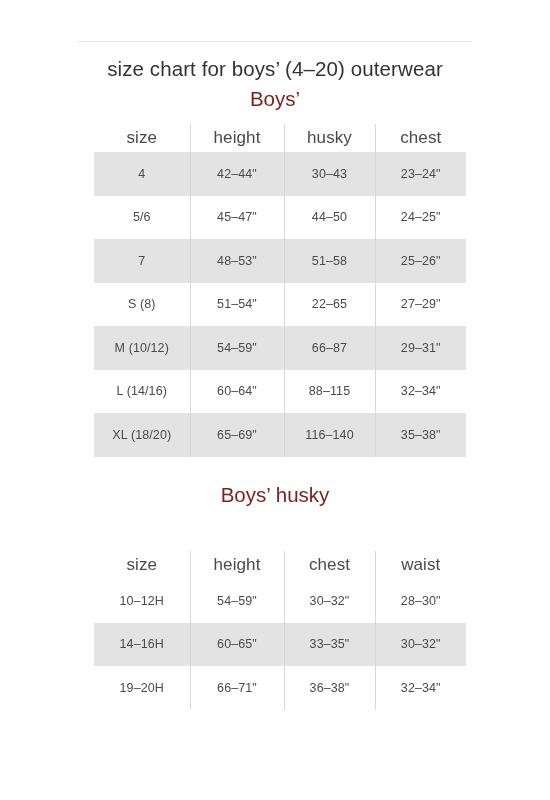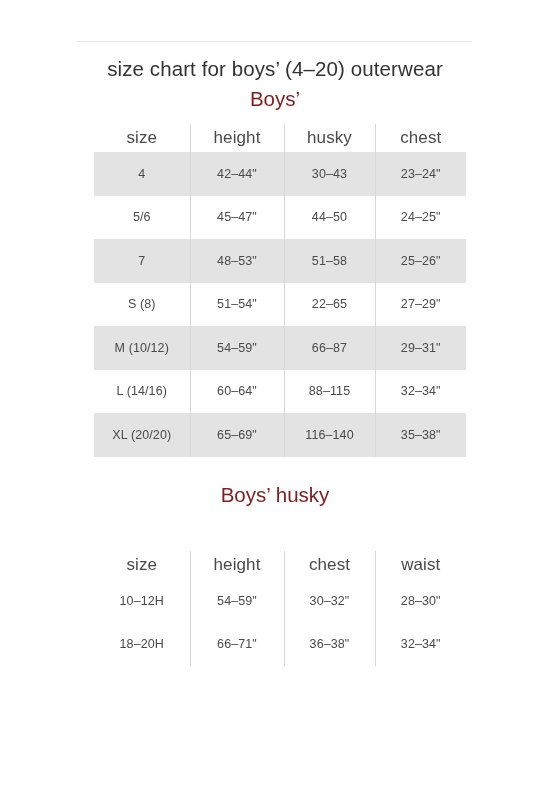"XL (20/20)" td { text: 20/20 -> 18/20 }
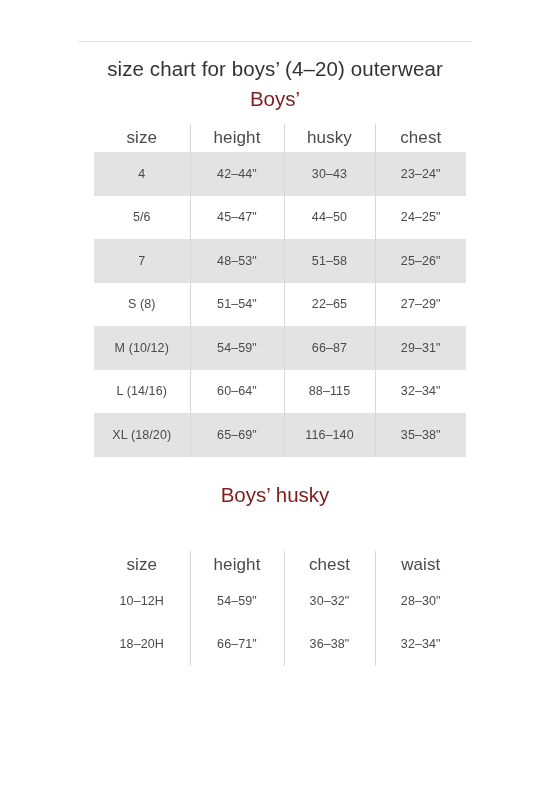"14–16H" tr.shaded { html: none -> <tr> <td>14–16H</td> <td>60–65"</td> <td>33–35"</td> <td>30–32"</td> </tr> }
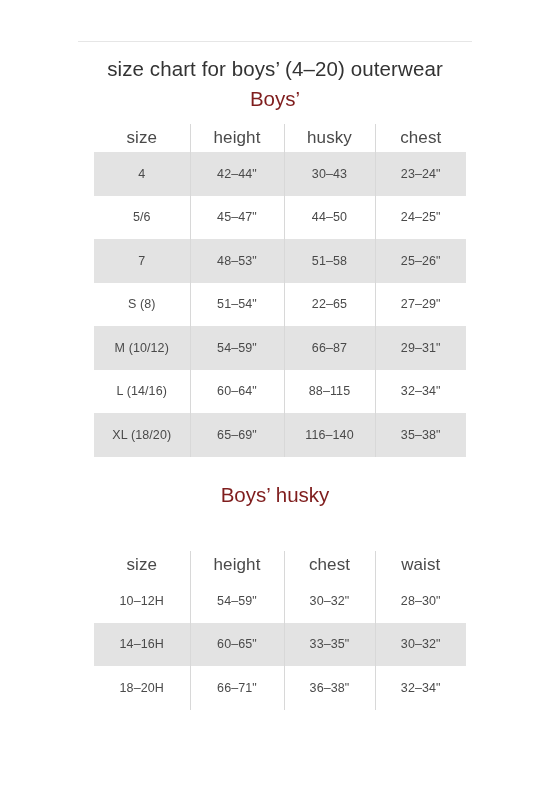"18–20H" td { text: 18 -> 19 }
